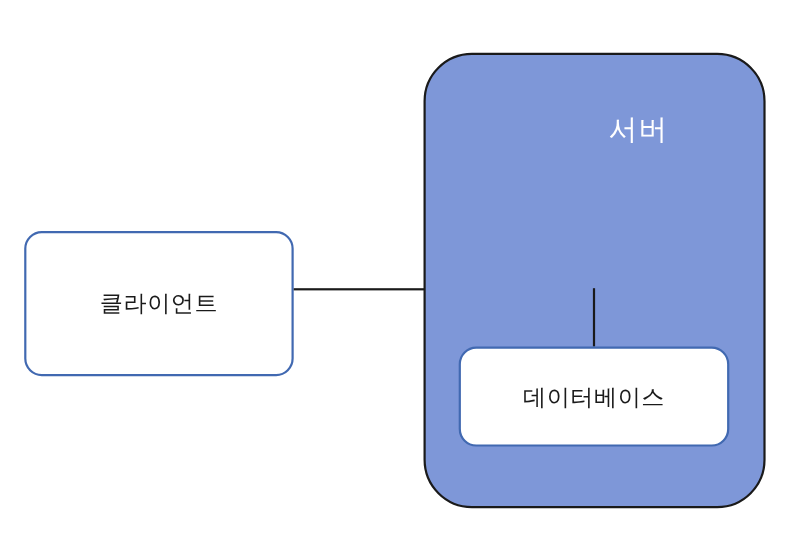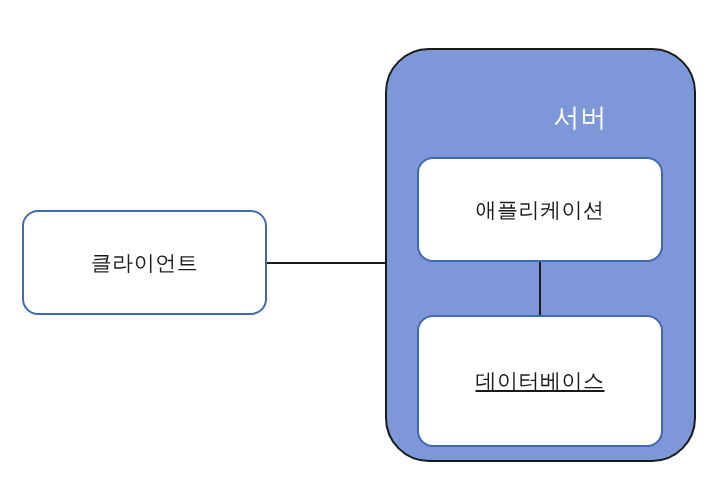"애플리케이션" div.node { html: <div> <span>애플리케이션</span> </div> -> none }
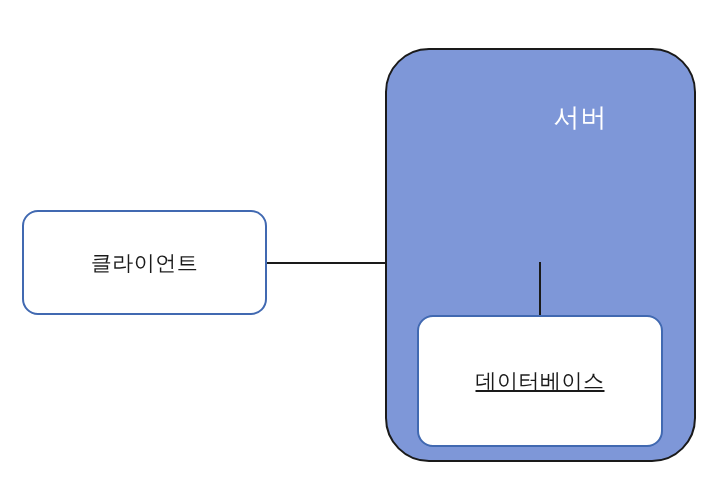"클라이언트" .node-client { height: 105px -> 132px }
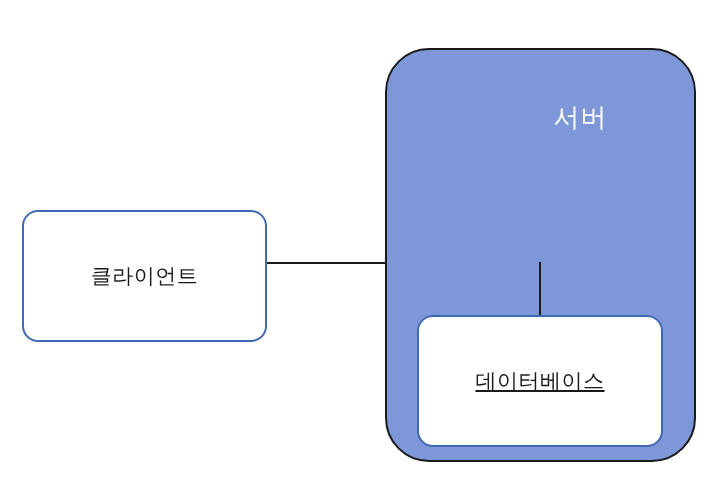"데이터베이스" .node-database { height: 132px -> 91px; text-decoration: underline -> none }
